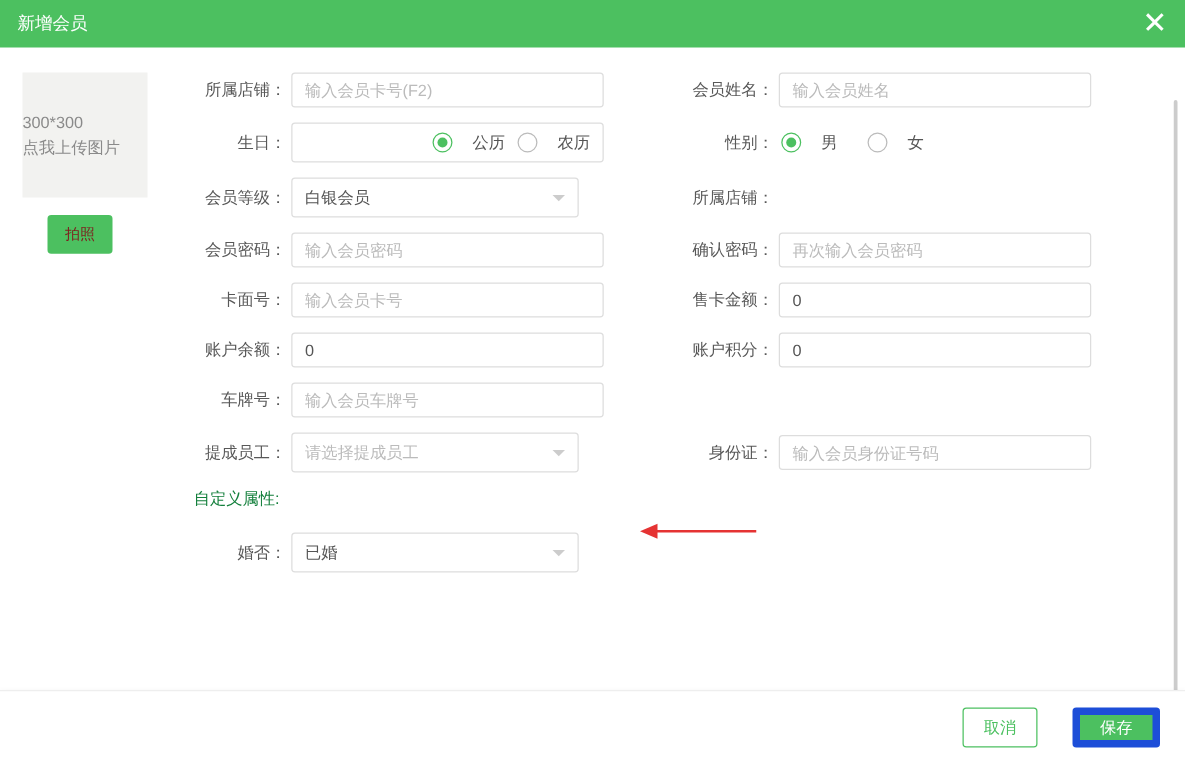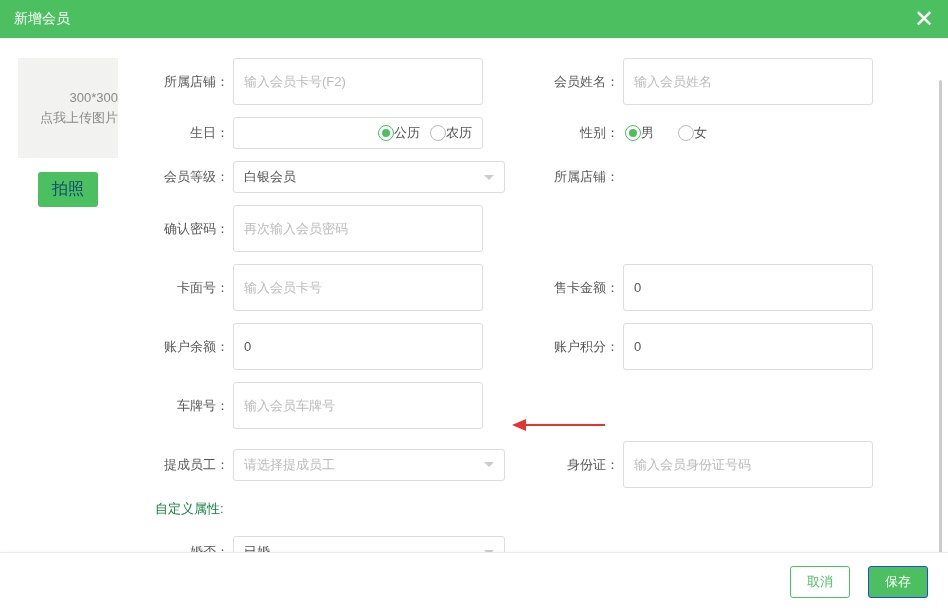"输入会员卡号(F2)" .text-input { height: 47px -> 28px }
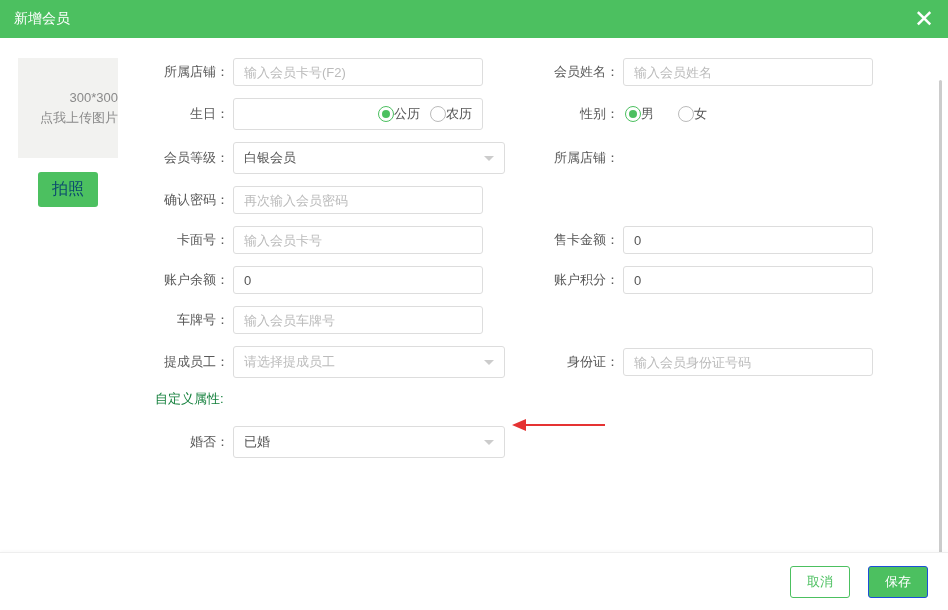"300*300" .upload-box { align-items: flex-end -> flex-start }
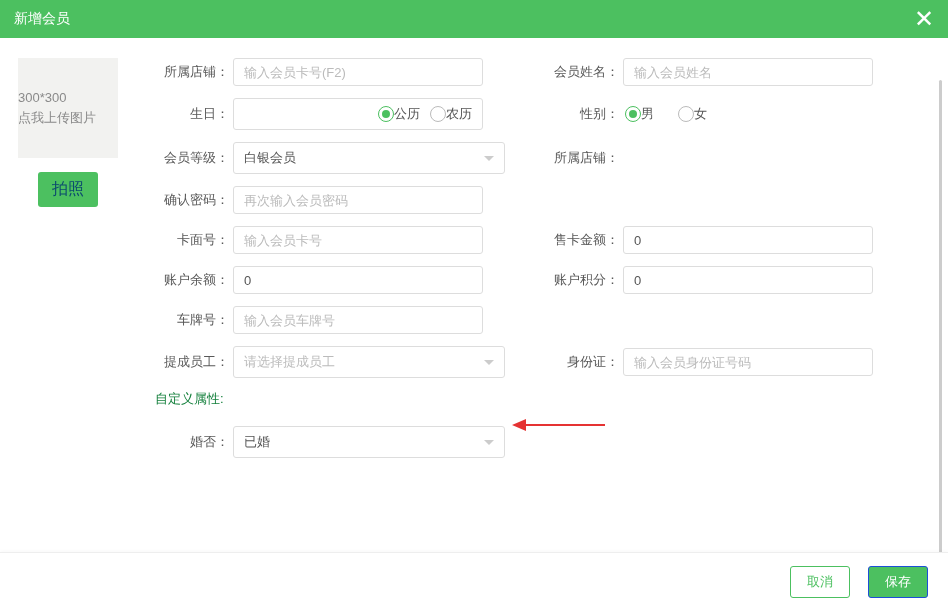"公历" .radio { gap: 0 -> 16px }
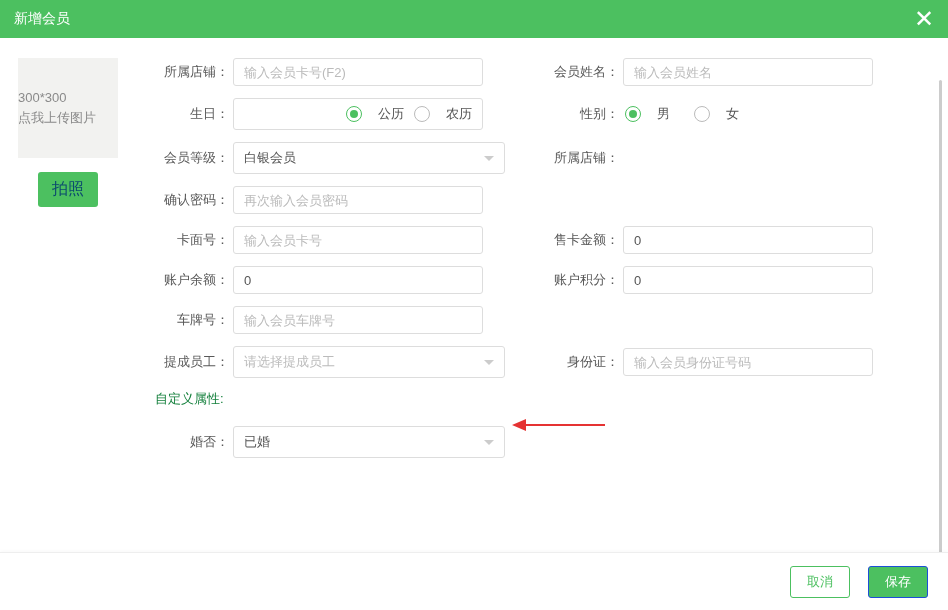"白银会员" .select-box { width: 272px -> 230px }
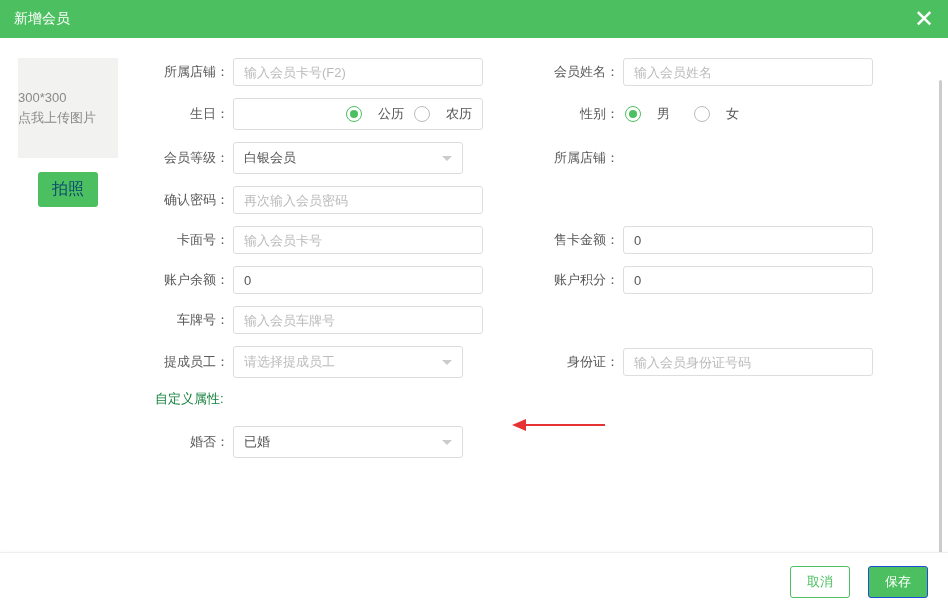"拍照" .photo-btn { color: #0c4a6e -> #7f1d1d; font-size: 16px -> 12px }
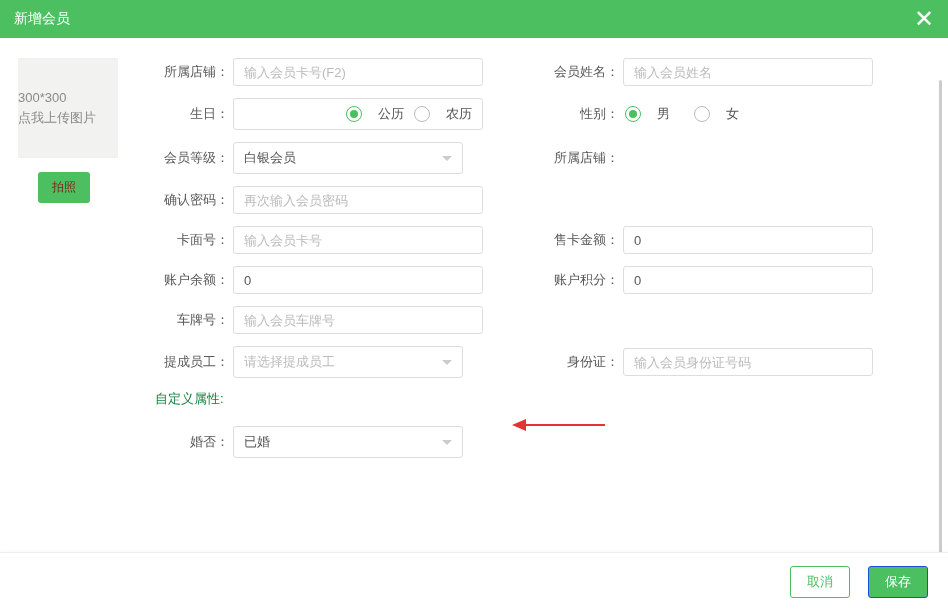"会员密码：" div.form-item { html: none -> <div> <span>会员密码：</span> <input> </div> }
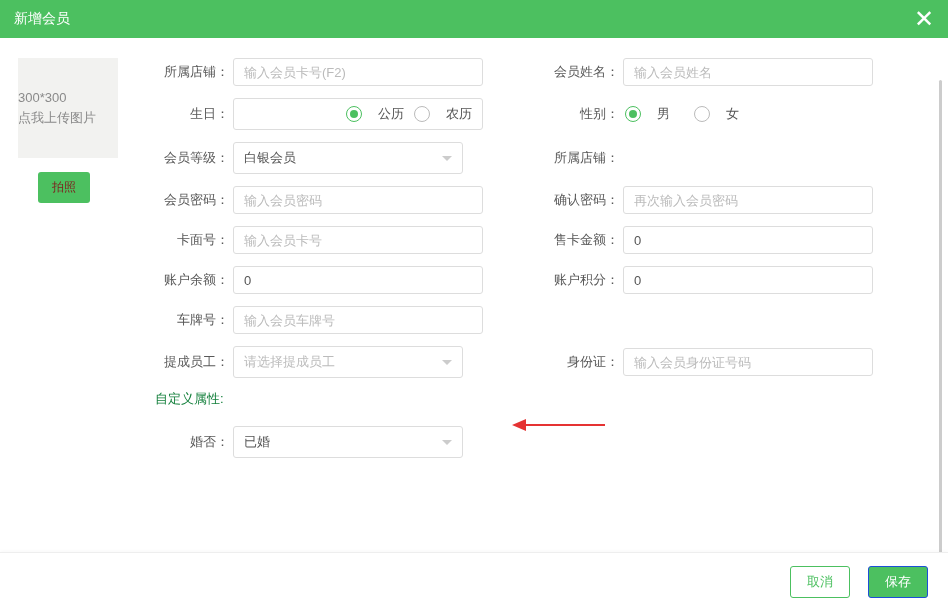"取消" .modal-footer { gap: 18px -> 28px }
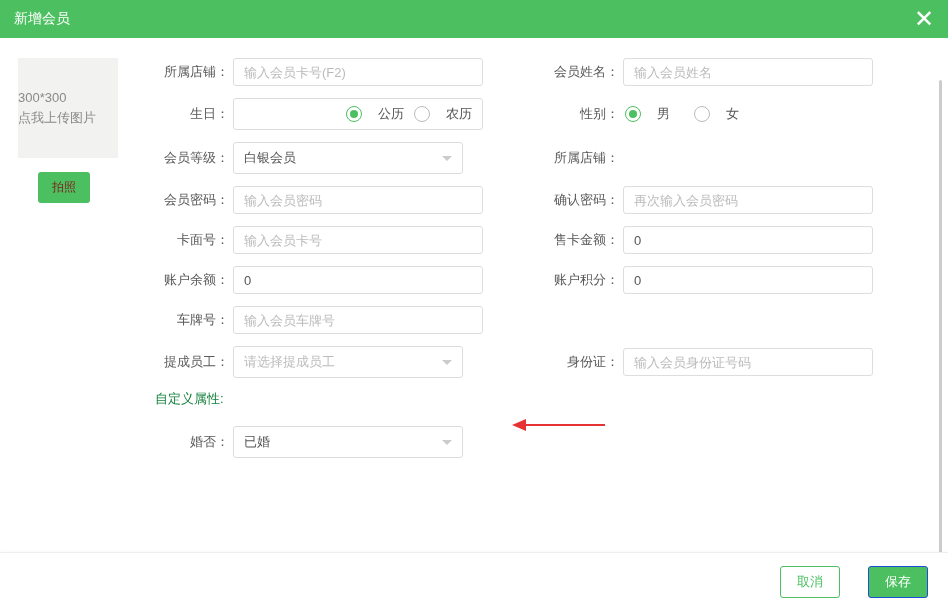"保存" .btn-save { border: 1px solid #1d4ed8 -> 6px solid #1d4ed8 }
